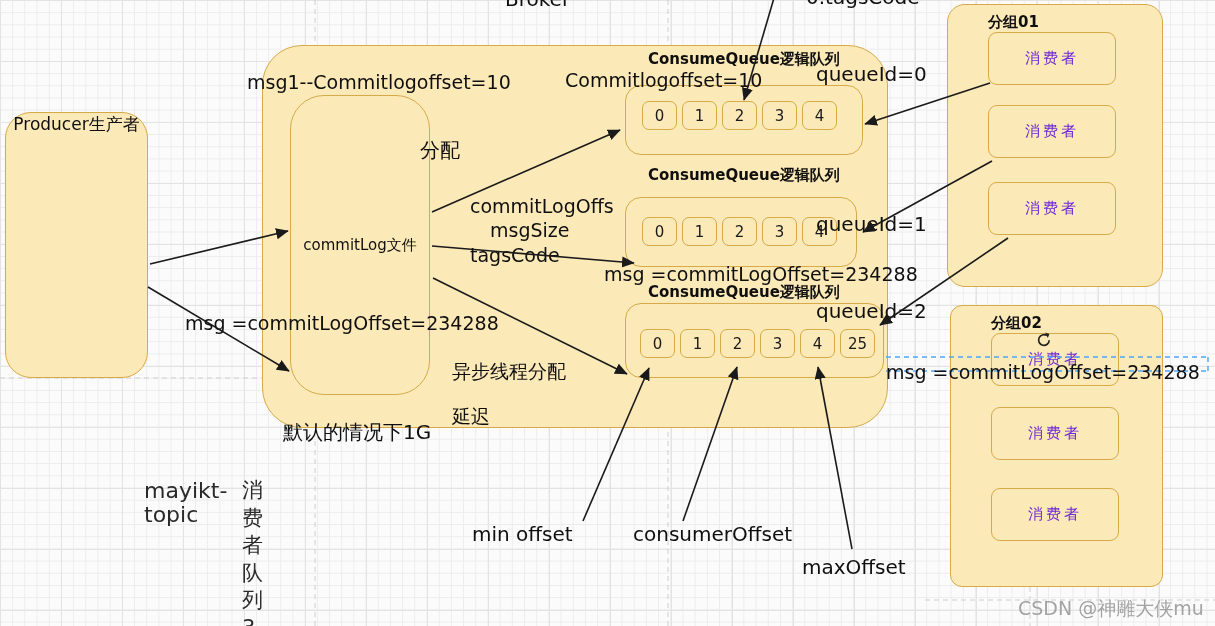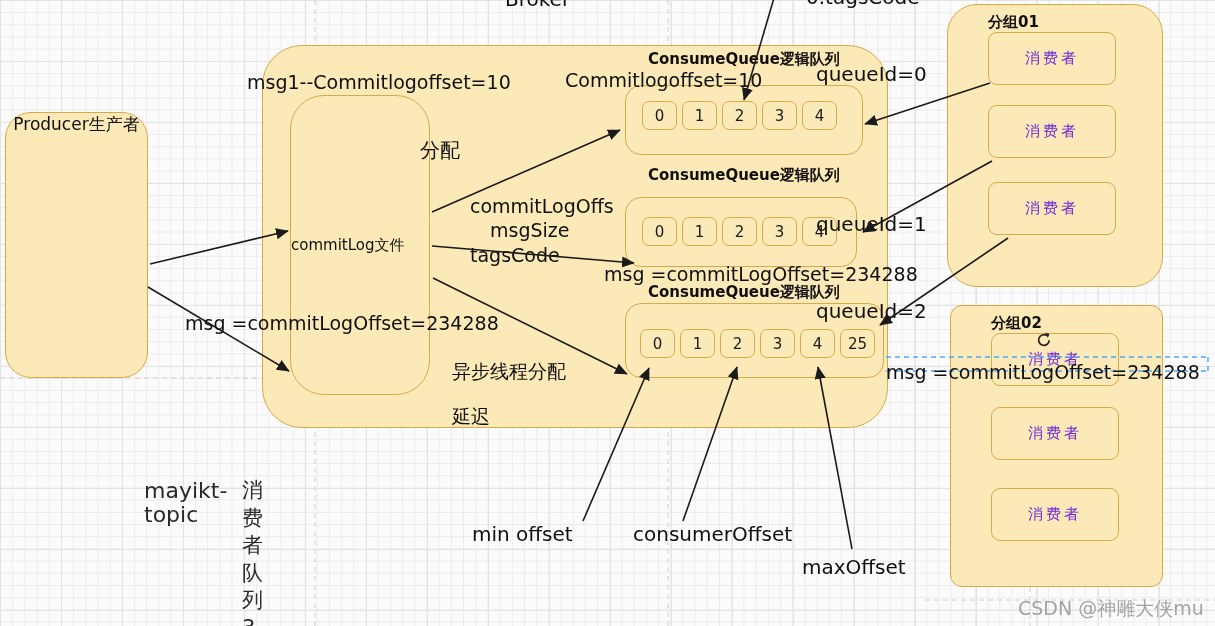"分组01" div.box { border-radius: 30px -> 18px }
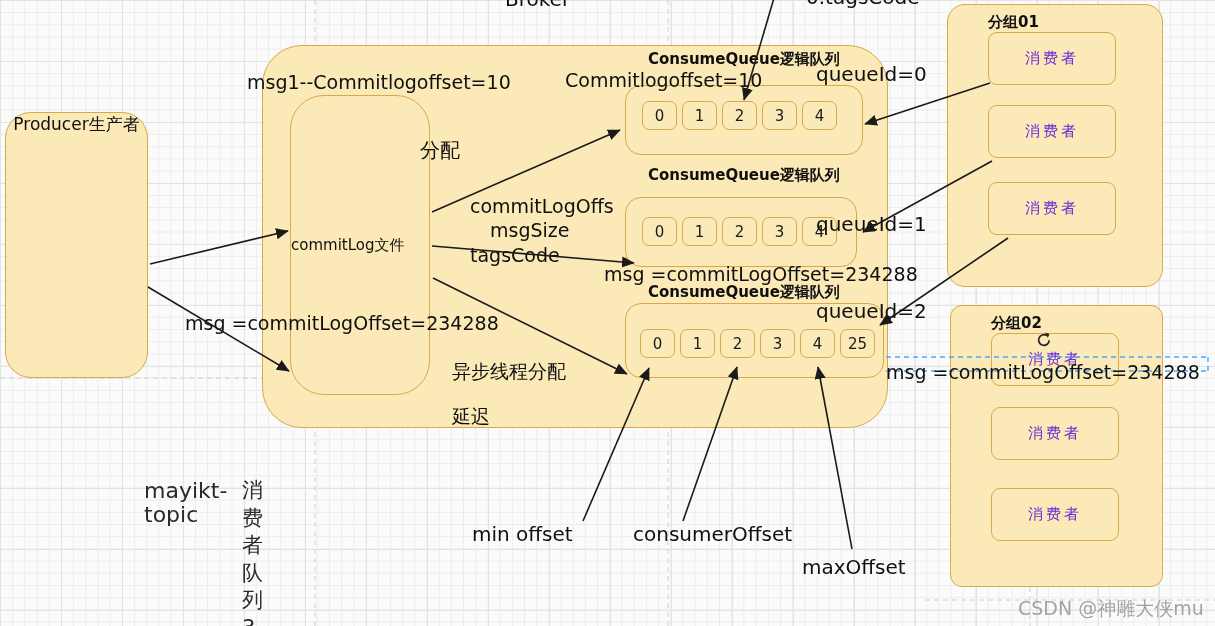"commitLog文件" div.box { justify-content: none -> center }
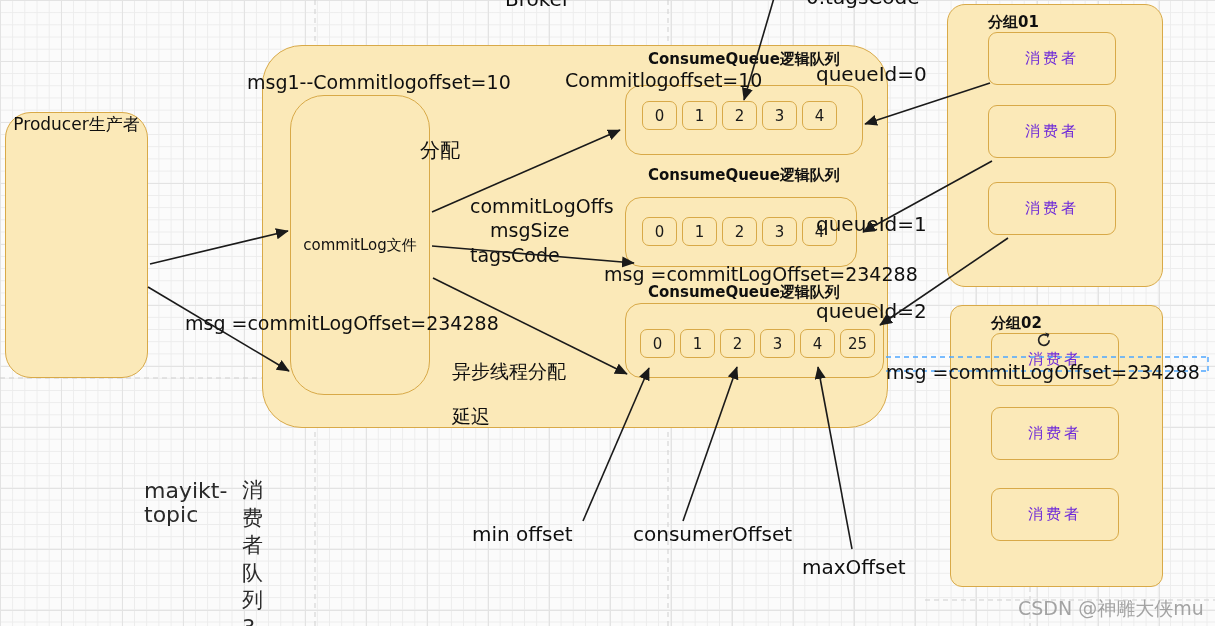"默认的情况下1G" div.lbl { html: none -> <div>默认的情况下1G</div> }
